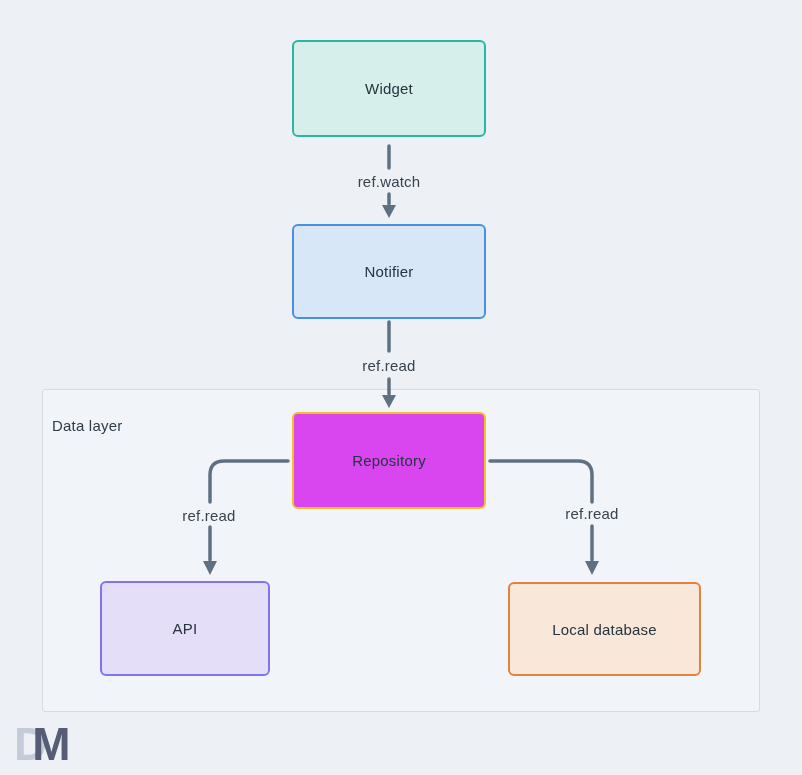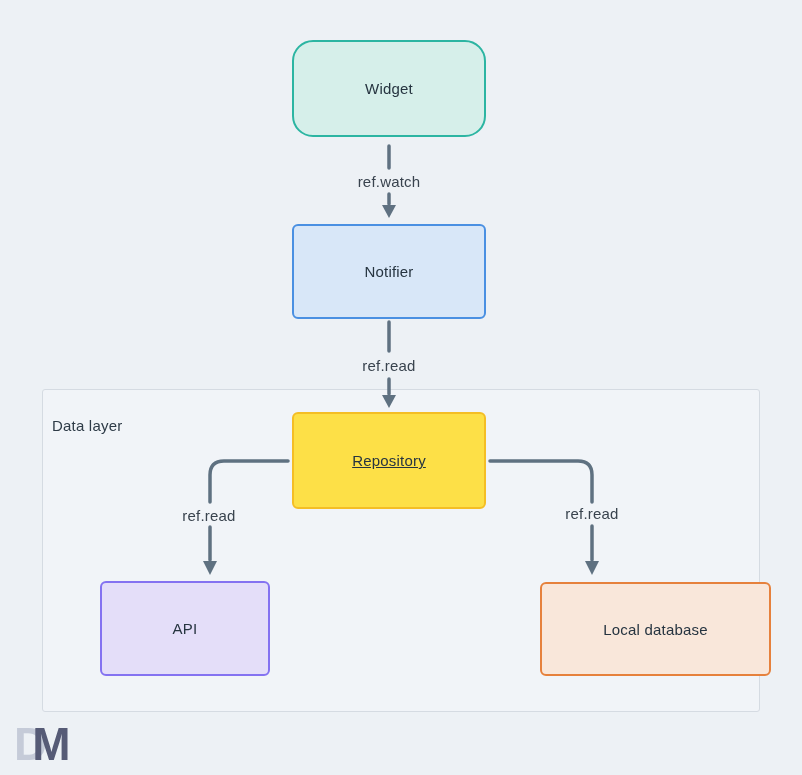"Widget" .node-widget { border-radius: 21px -> none }
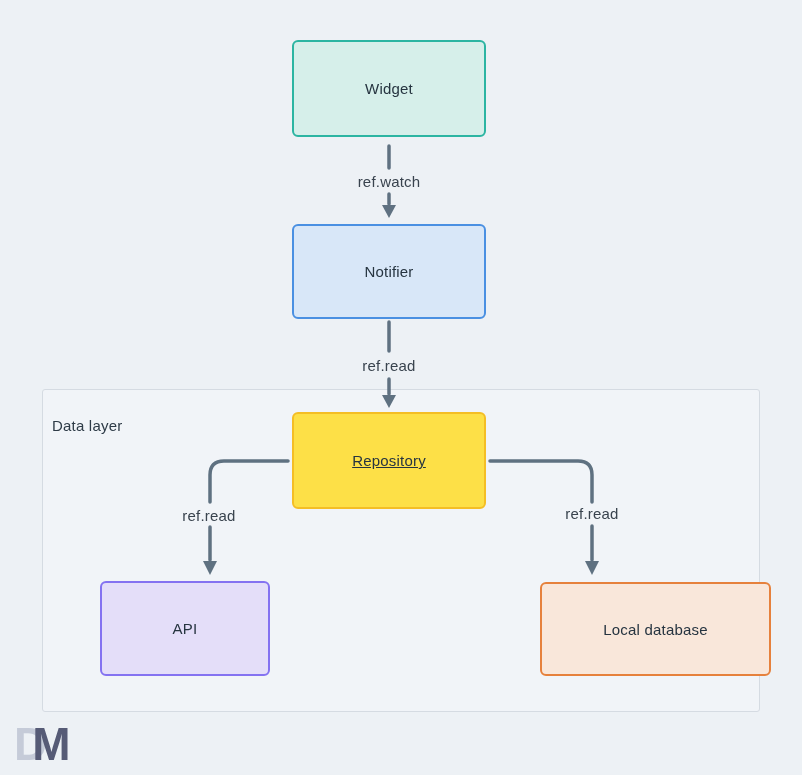"Repository" div.node { background: #fde047 -> #d946ef; text-decoration: underline -> none }
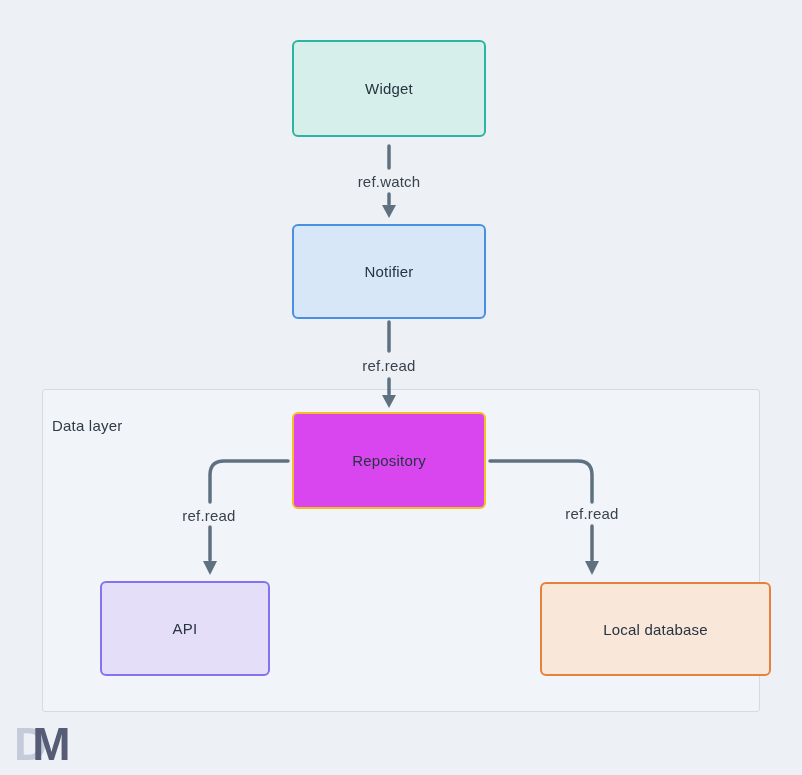"Local database" .node-local-database { margin-left: 32px -> none; width: 231px -> 193px }
